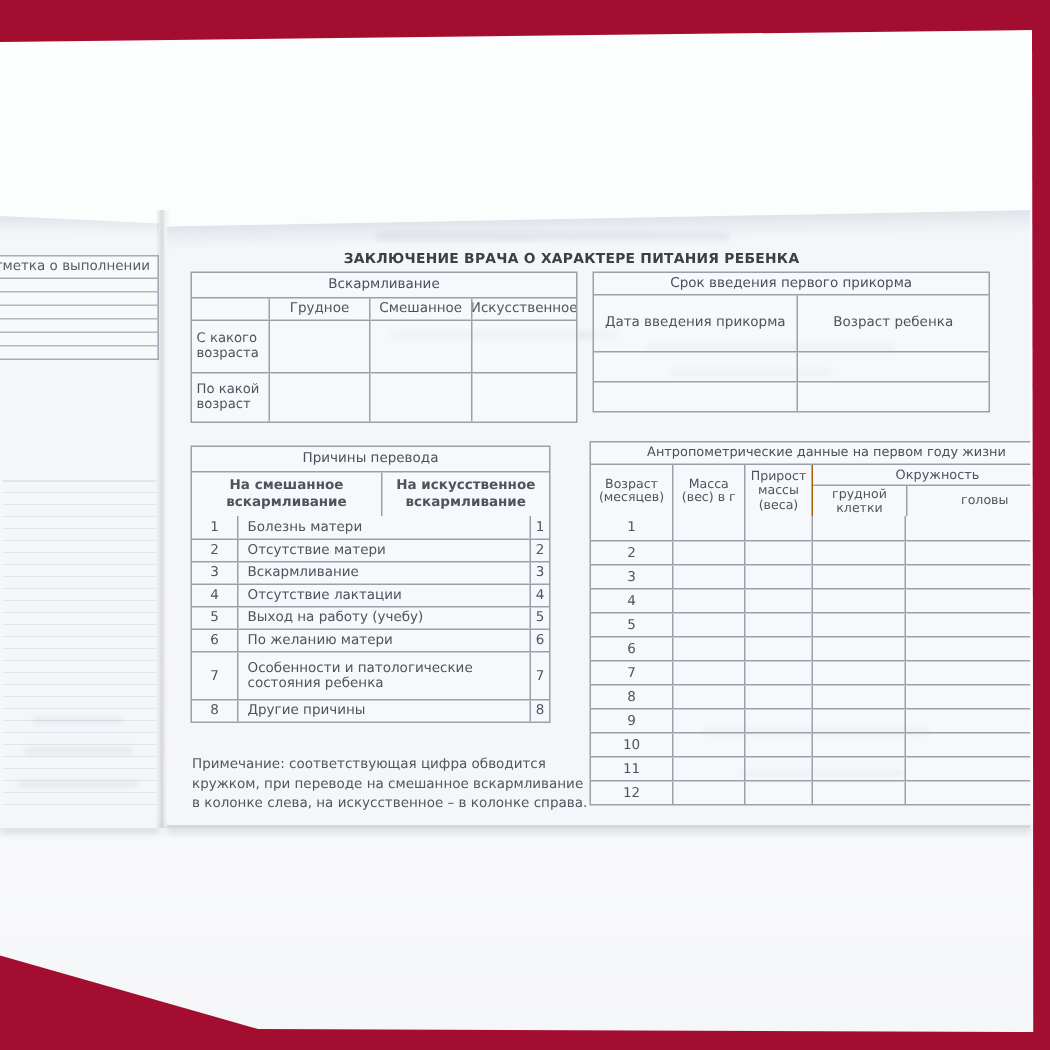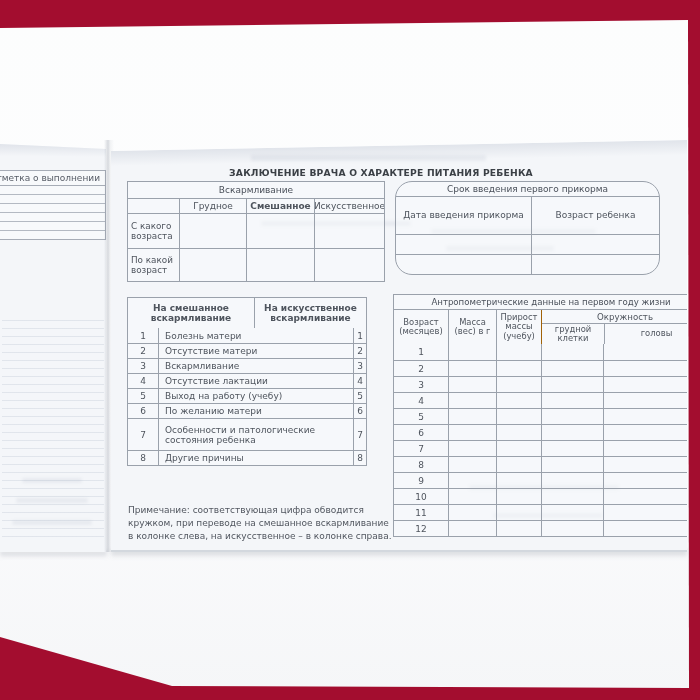"Срок введения первого прикорма" .ff { border-radius: 17px -> none }
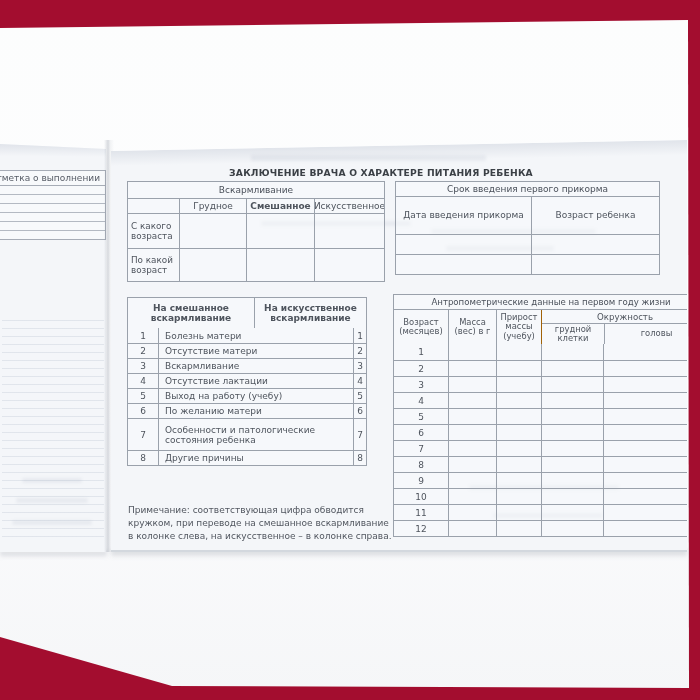"Смешанное" .feed .c3 { font-weight: bold -> none }
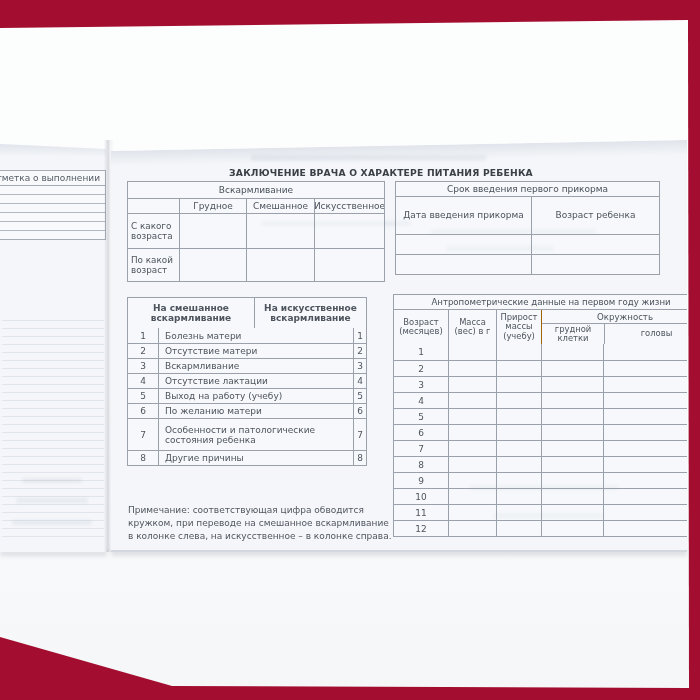"Причины перевода" div.trow { html: none -> <div> <div>Причины перевода</div> </div> }
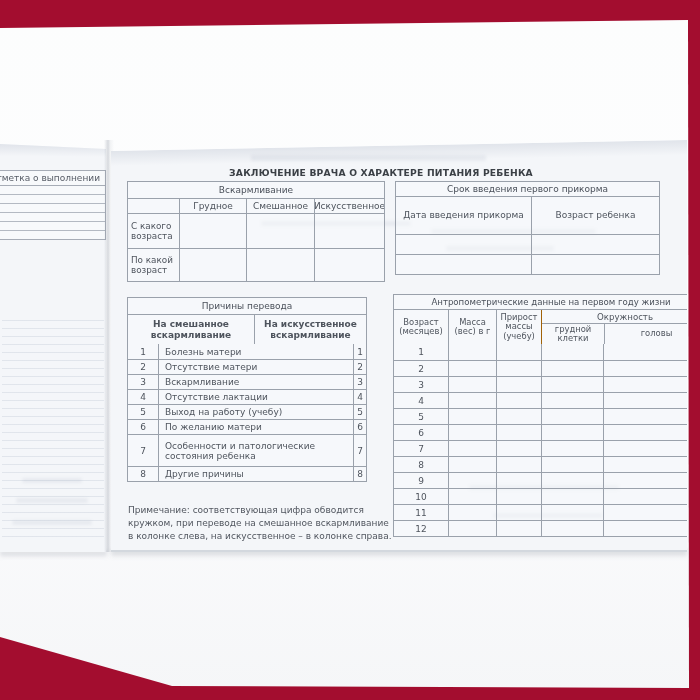"Прирост массы (учебу)" div.cell { text: учебу -> веса }
